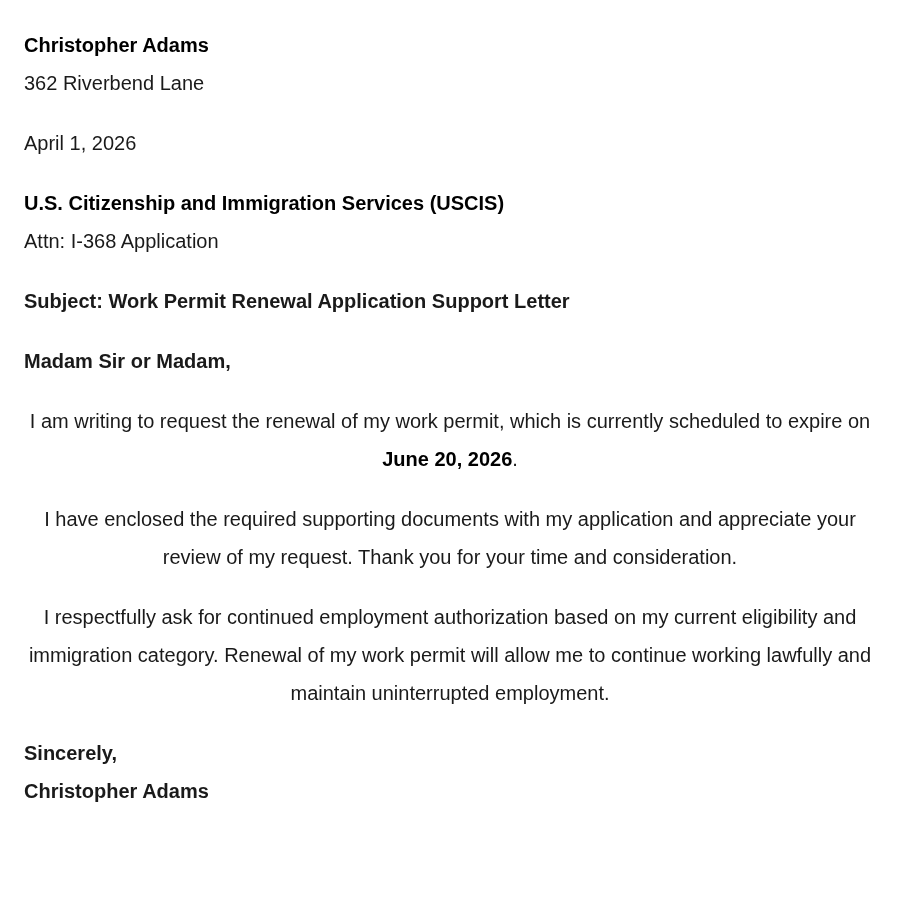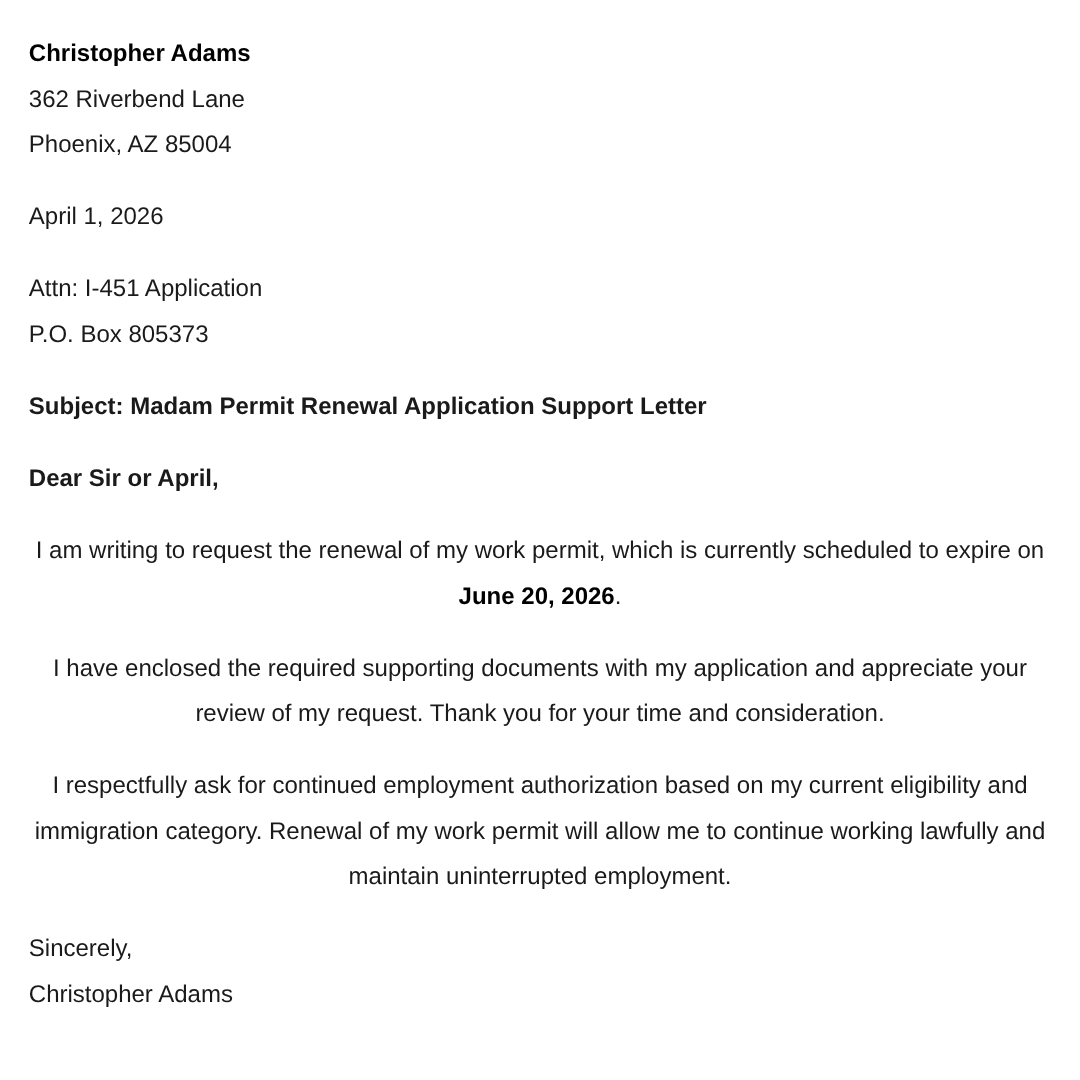"Phoenix, AZ 85004" span.line { html: <span>Phoenix, AZ 85004</span> -> none }
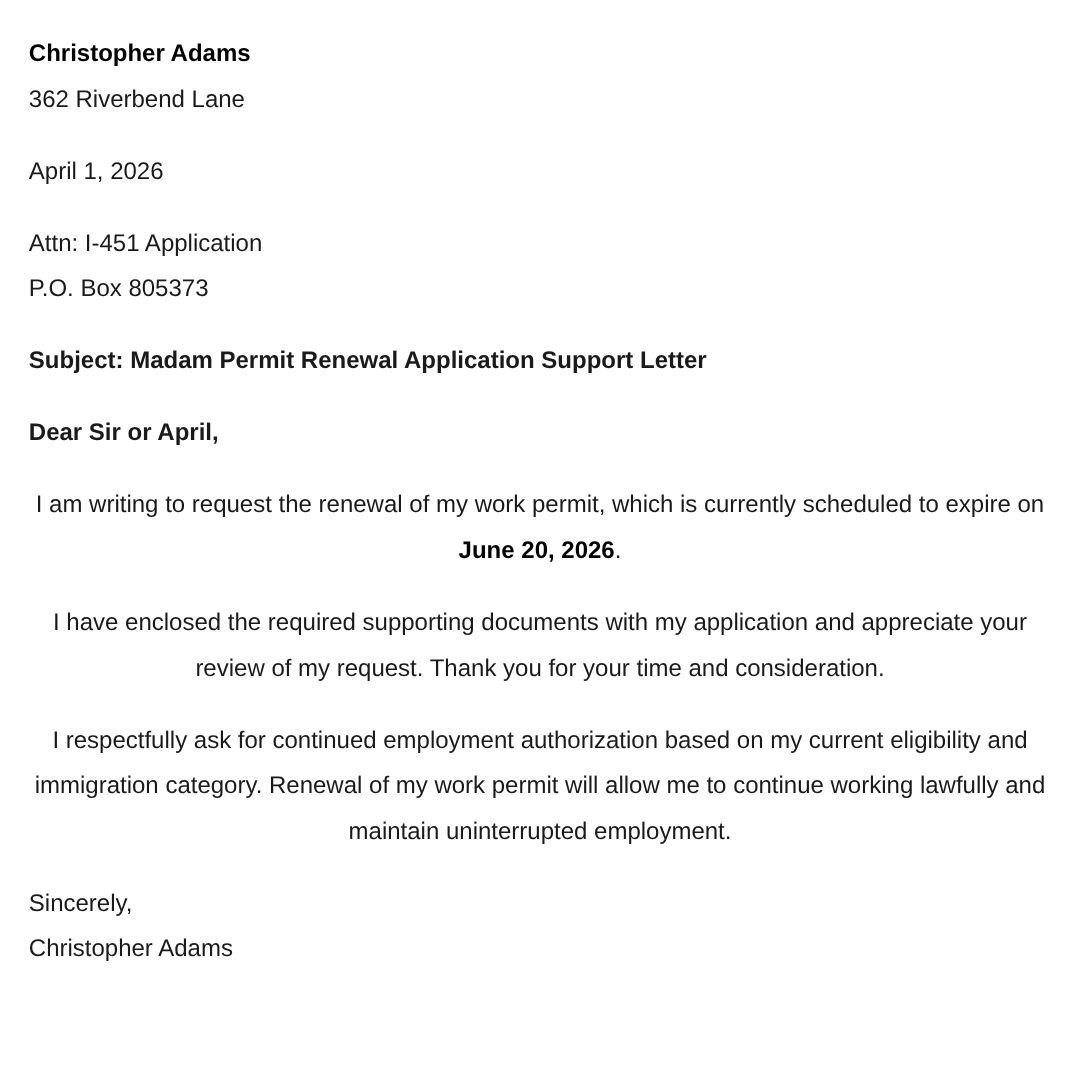"U.S. Citizenship and Immigration" span.line { html: none -> <span>U.S. Citizenship and Immigration Services (USCIS)</span> }
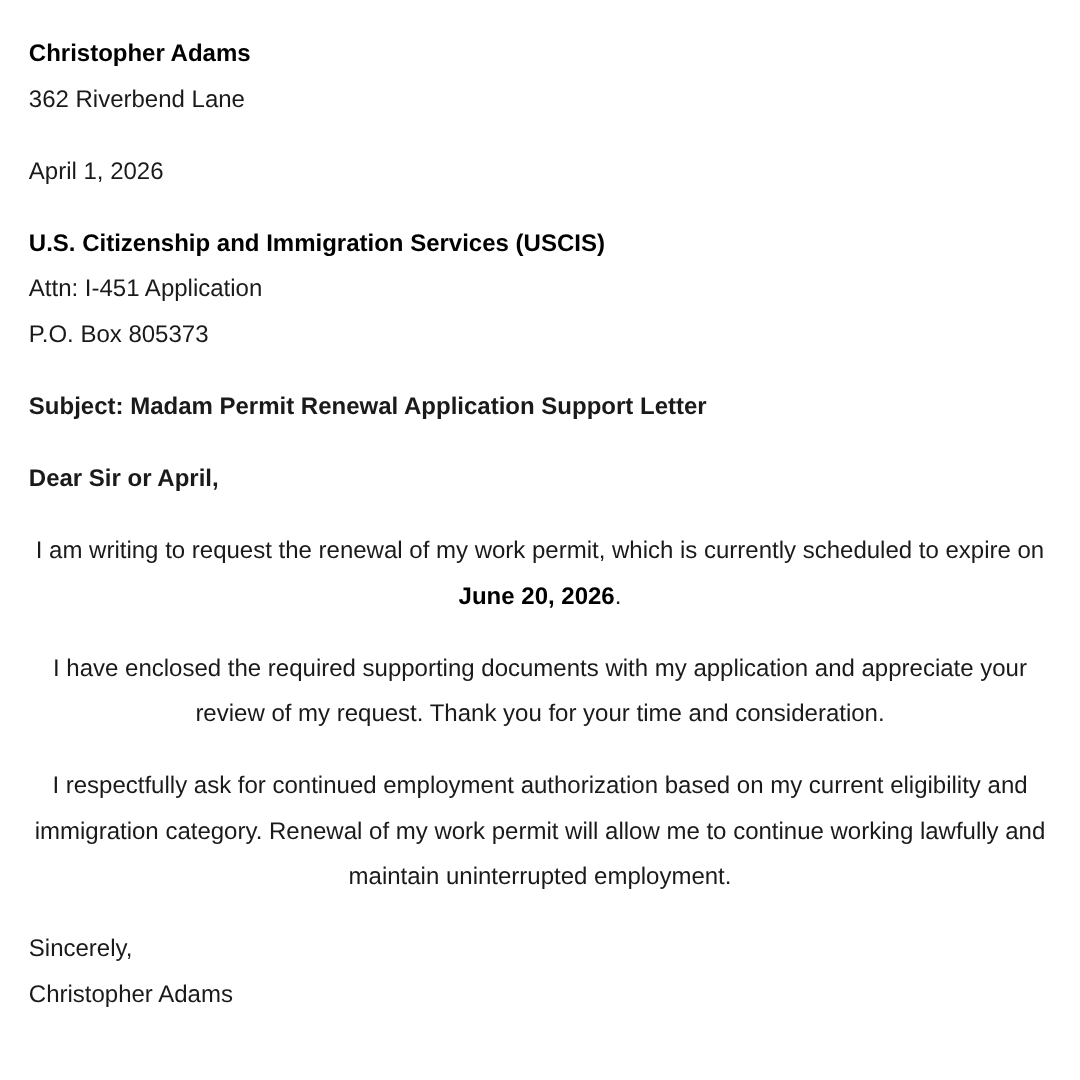"Attn: I-451 Application" span.line { text: I-451 -> I-368 }
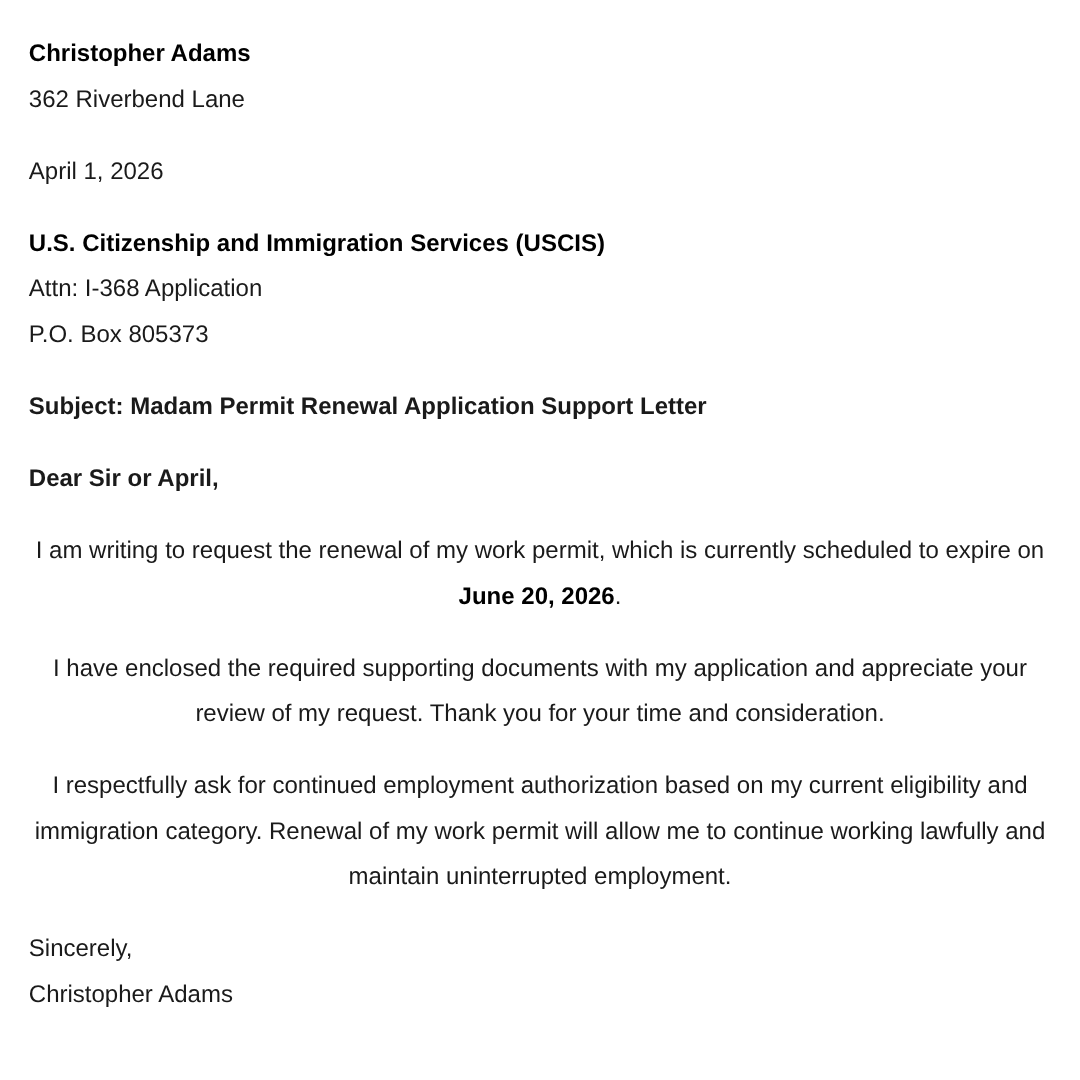"P.O. Box 805373" span.line { html: <span>P.O. Box 805373</span> -> none }
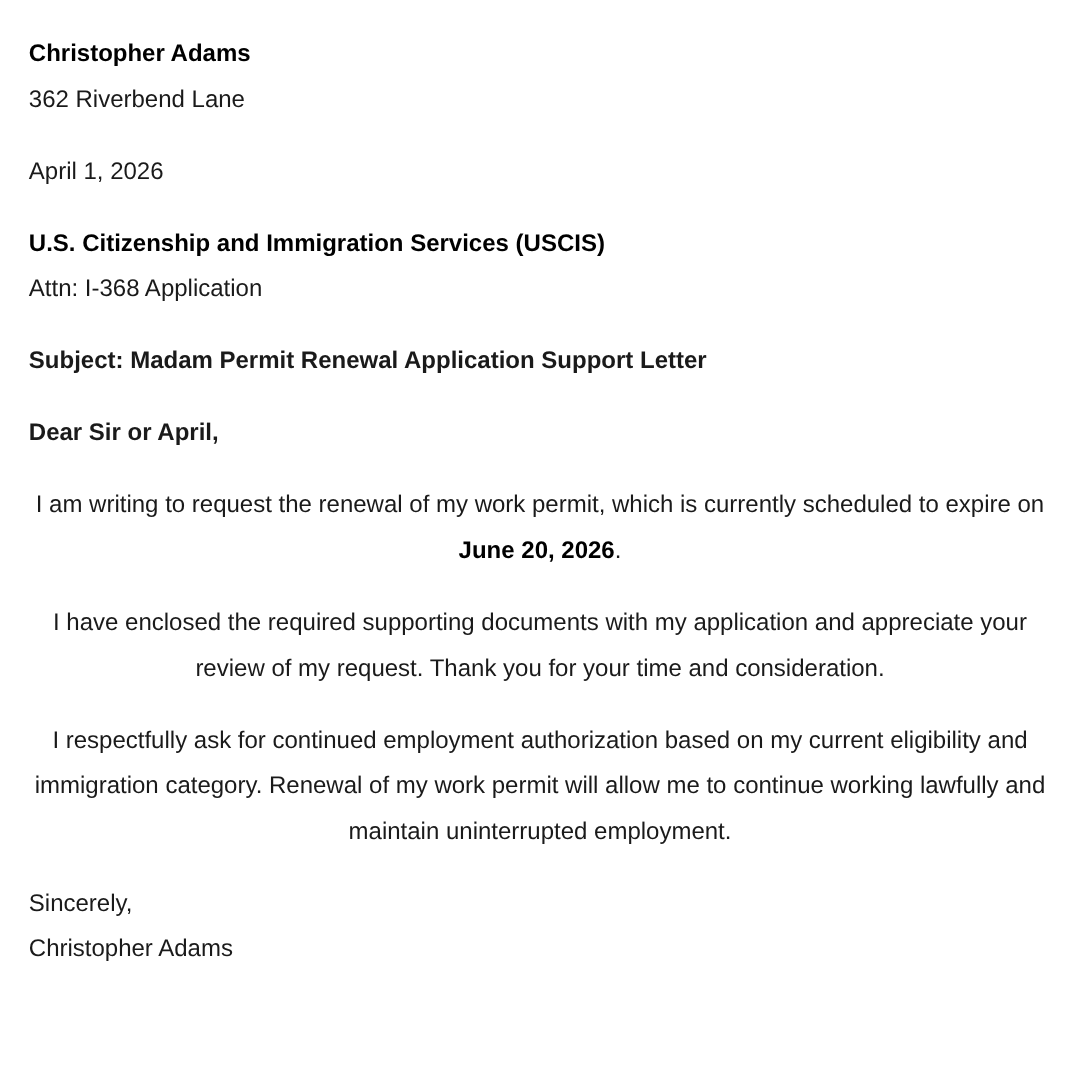"Subject: Madam Permit Renewal" div.single { text: Madam -> Work }
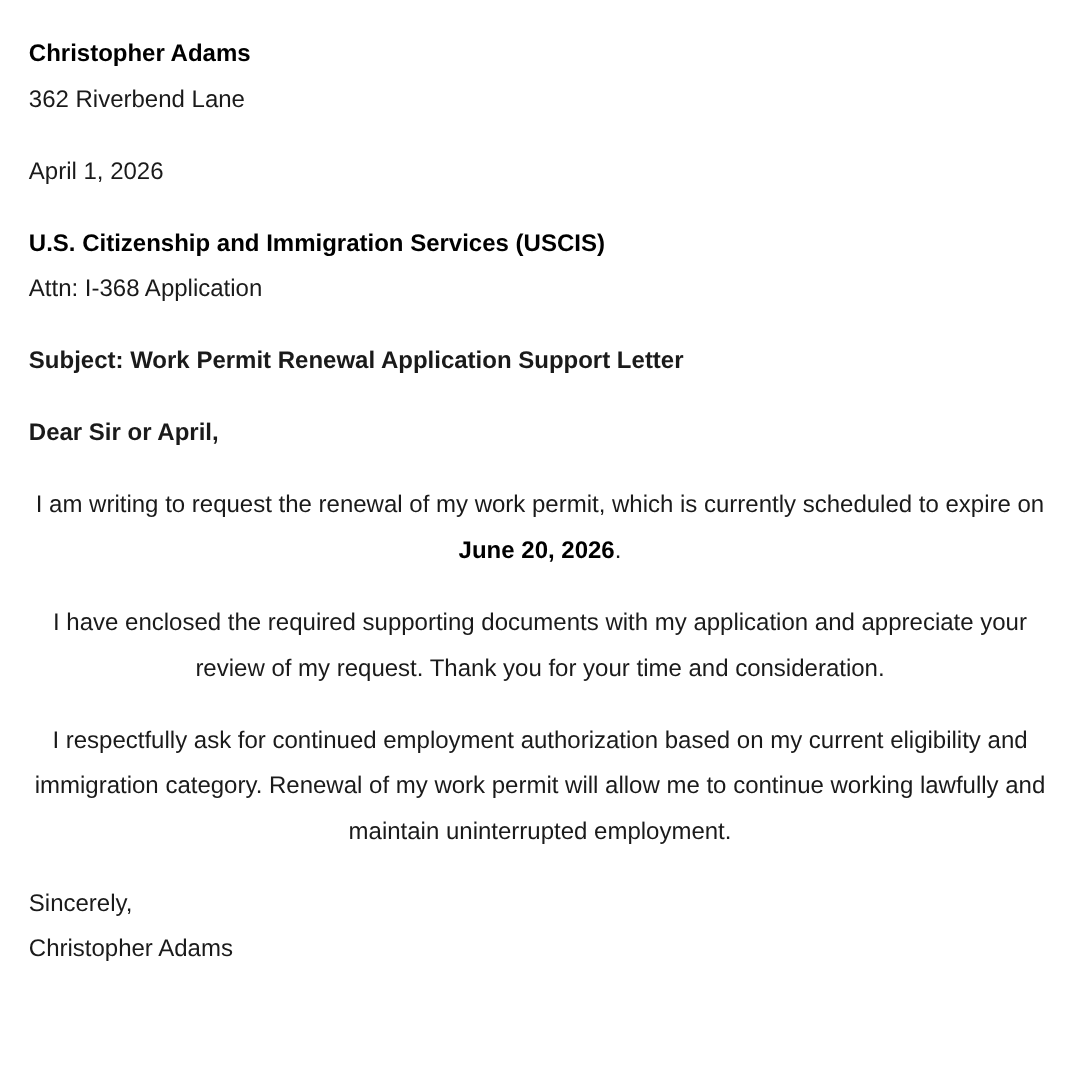"Dear Sir or April," div.single { text: Dear Sir or April -> Madam Sir or Madam }
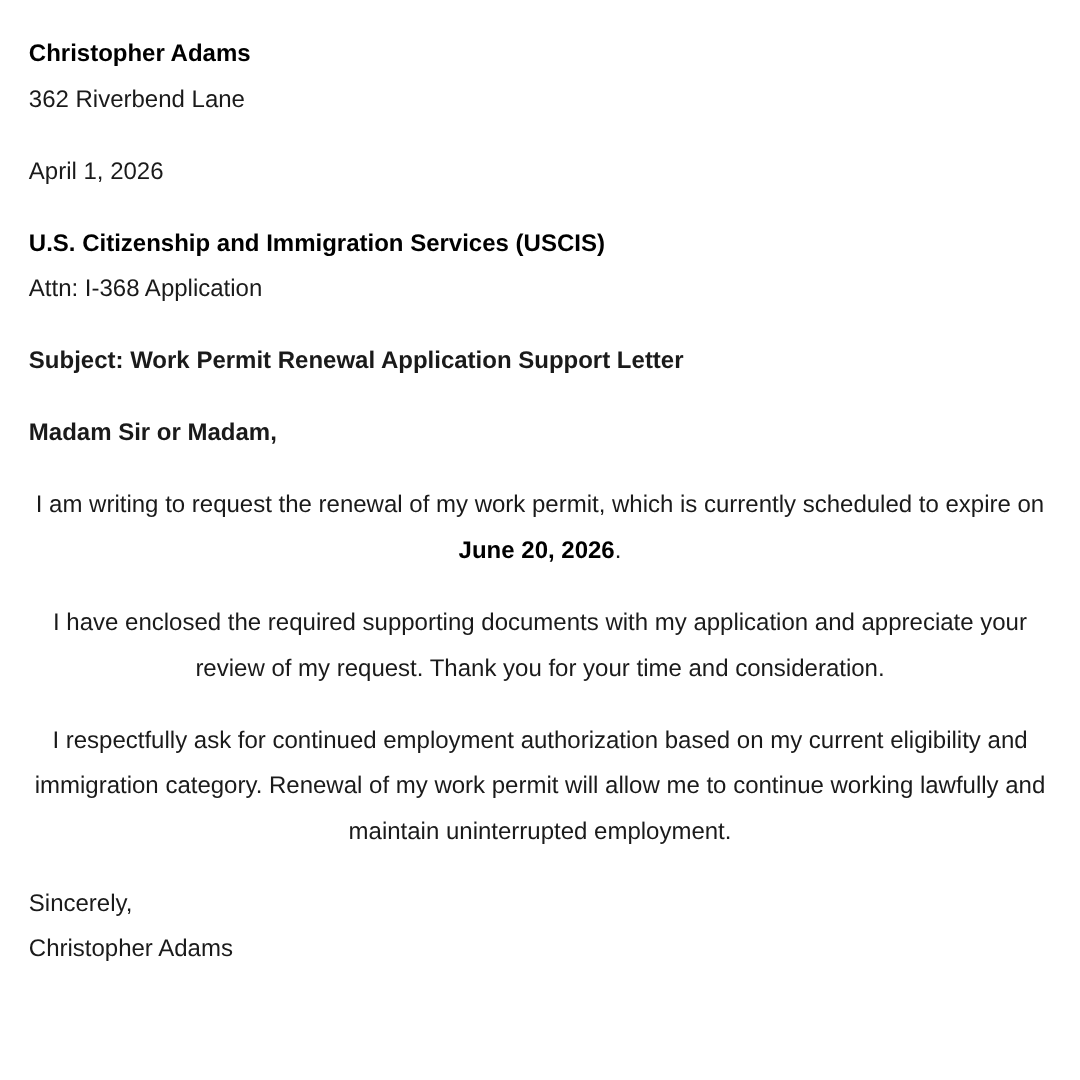"Sincerely," .sig .line { font-weight: normal -> bold }
